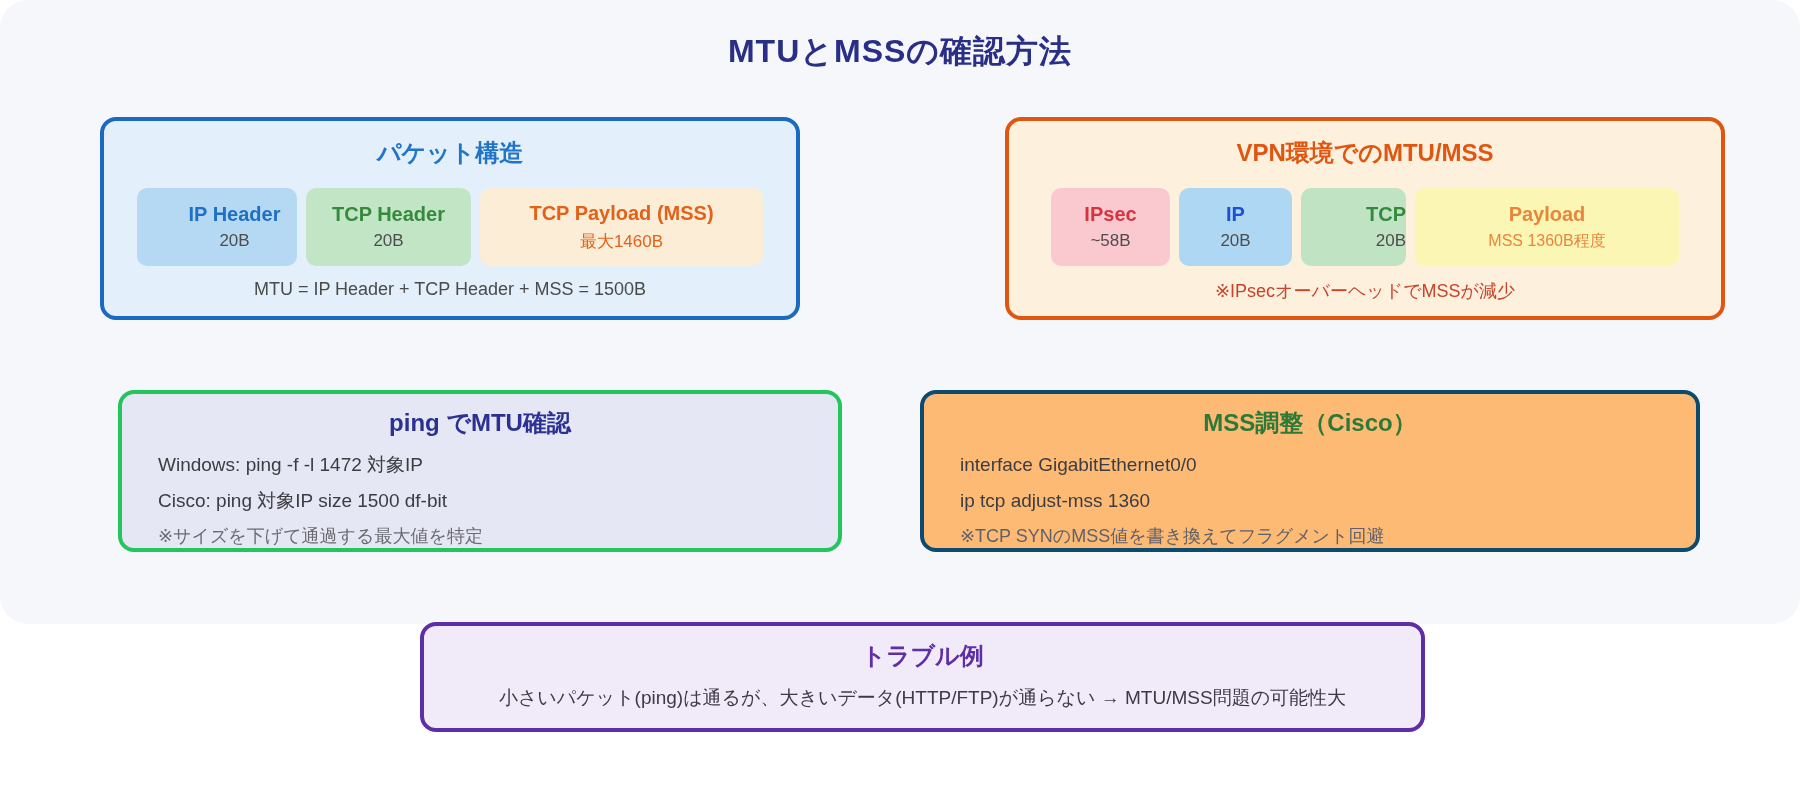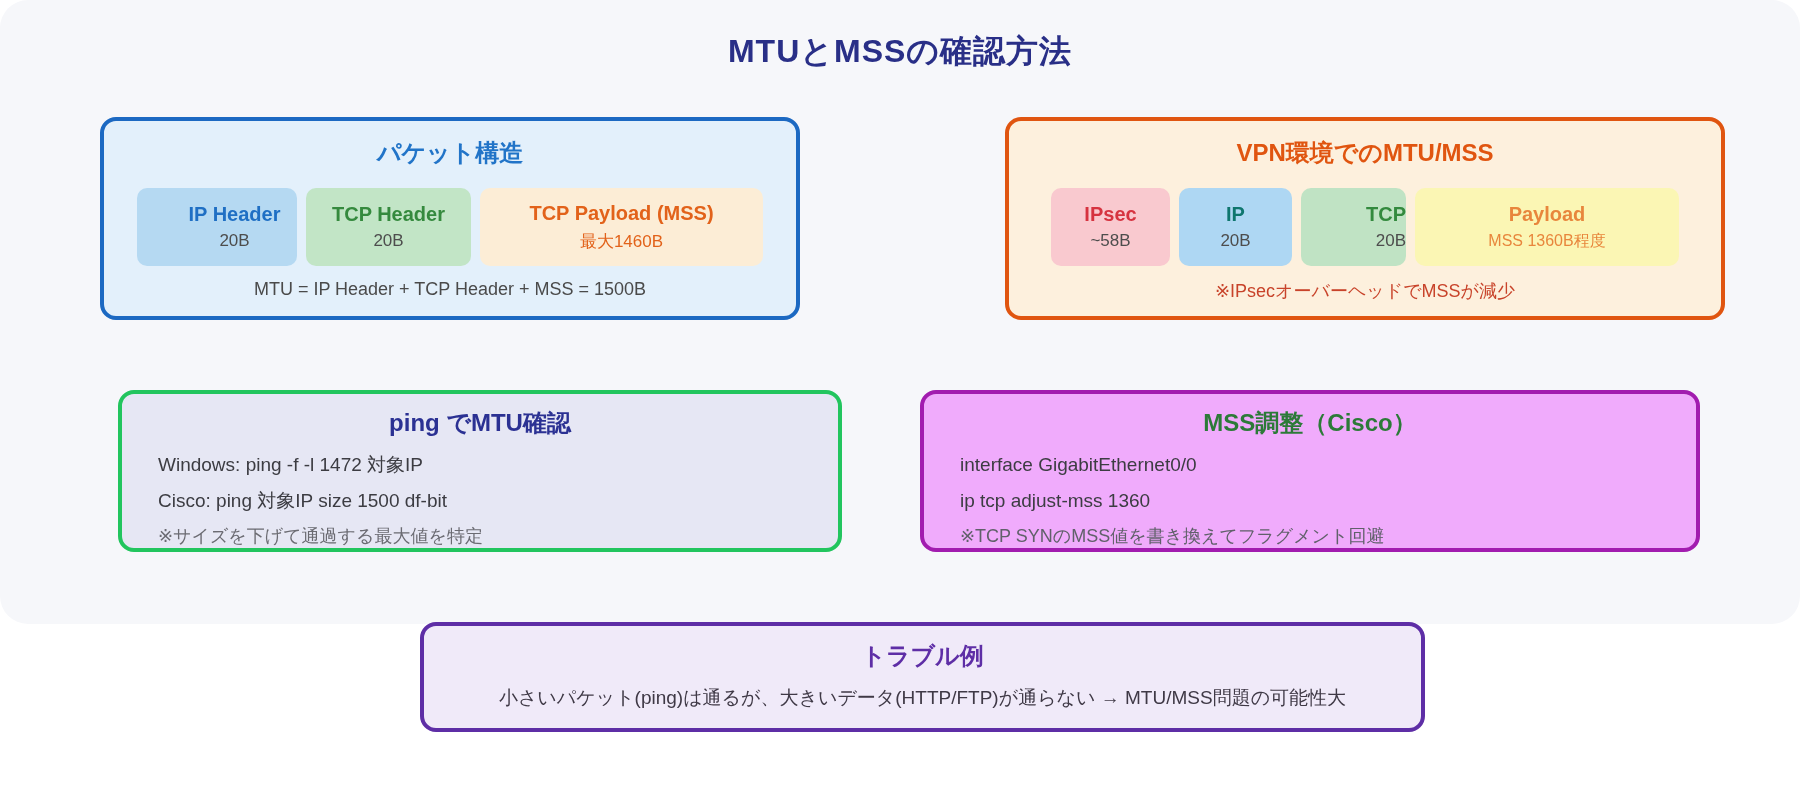"IP" .seg-vip .seg-label { color: #0f766e -> #1d4ed8 }
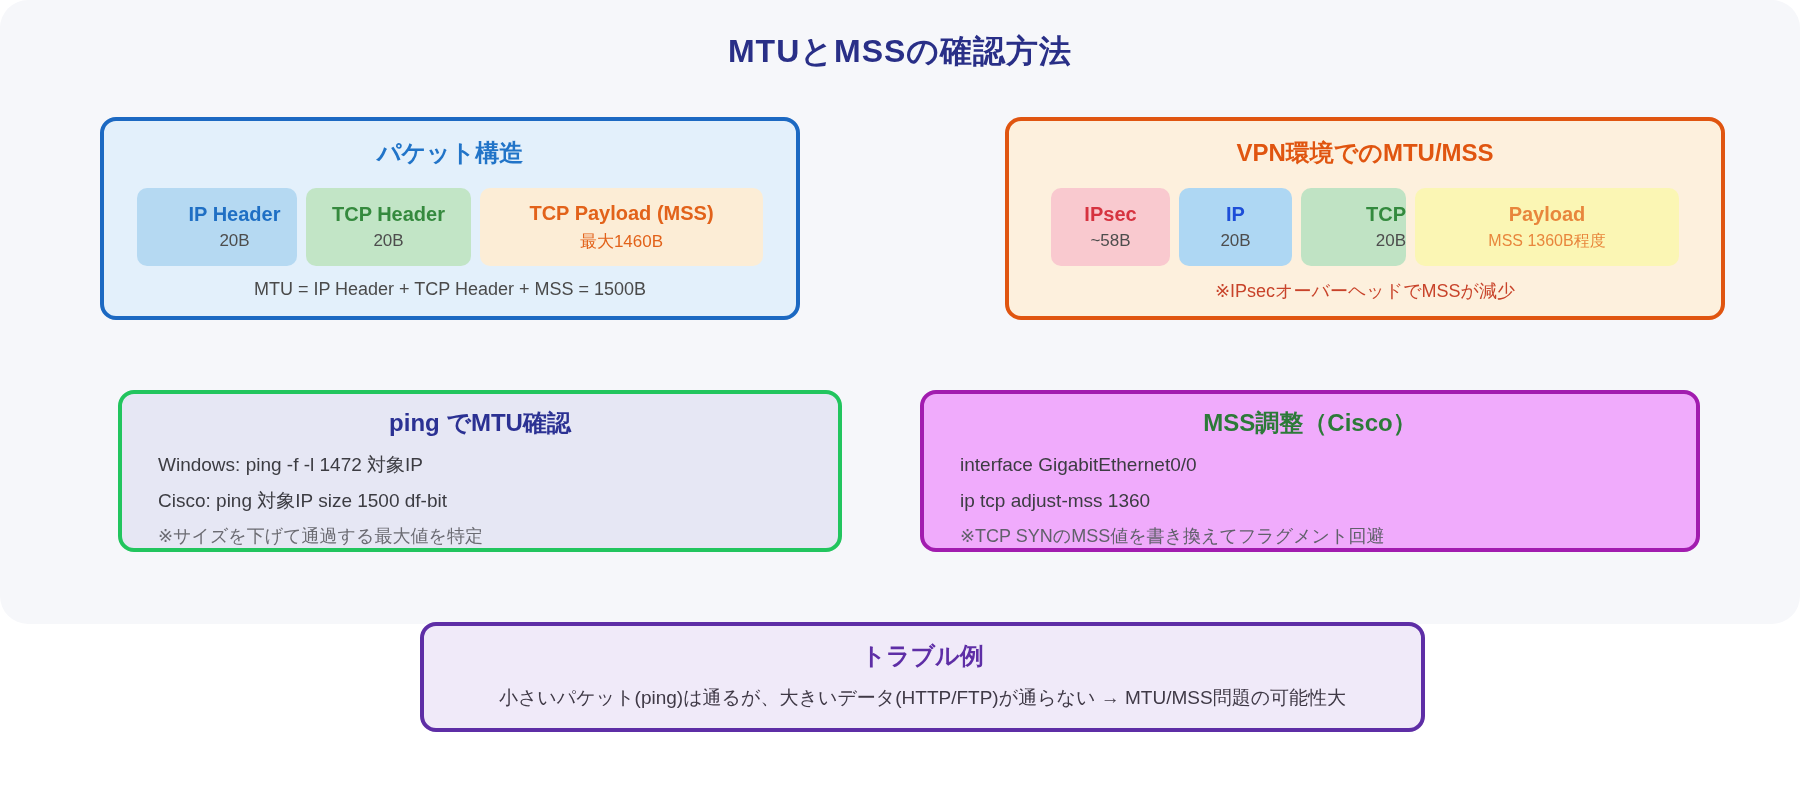"MSS調整（Cisco）" .box-mss { background: #f0abfc -> #fdba74; border: 4px solid #a21caf -> 4px solid #0c4a6e }
